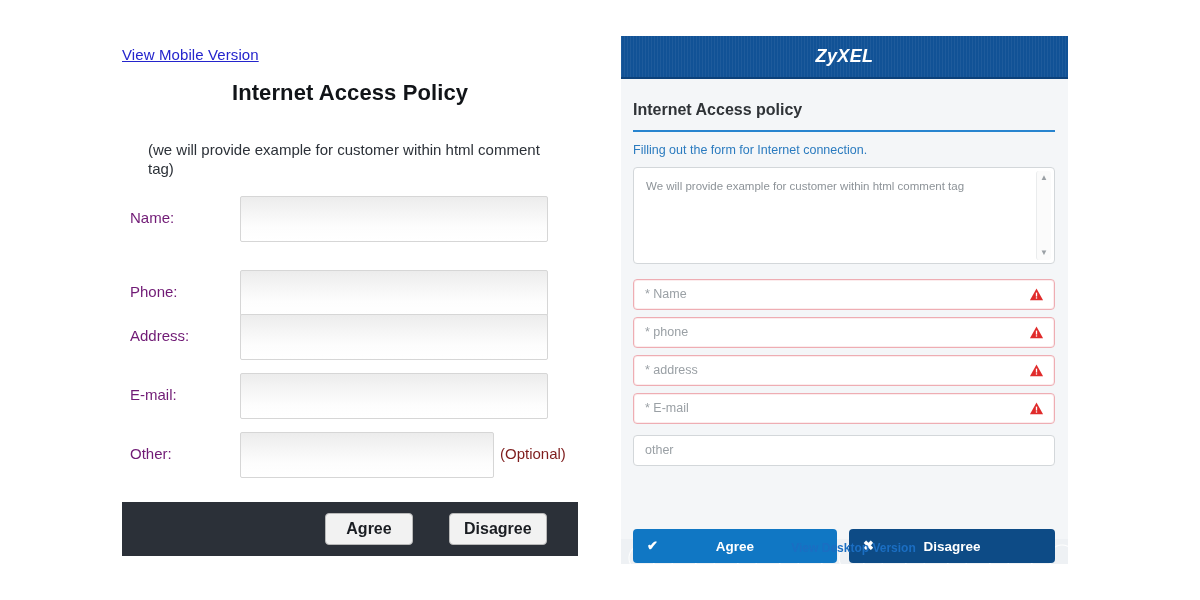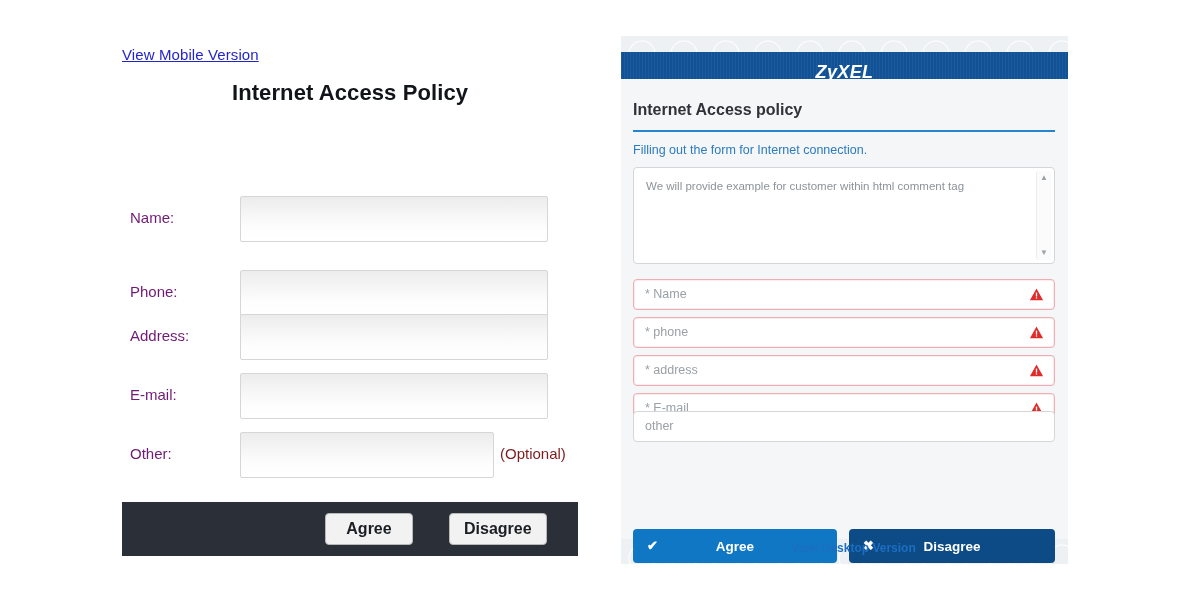"ZyXEL" .mobile-header { top: 16px -> 0 }
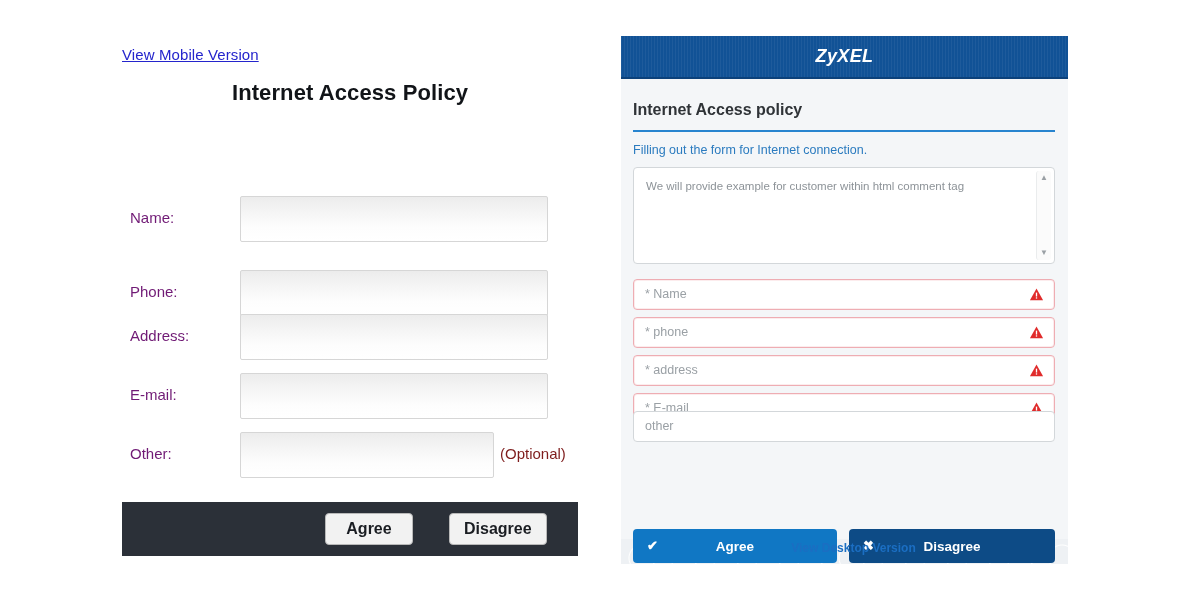"(we will provide example for" div.desktop-note { html: none -> <div>(we will provide example for customer within html comment tag)</div> }
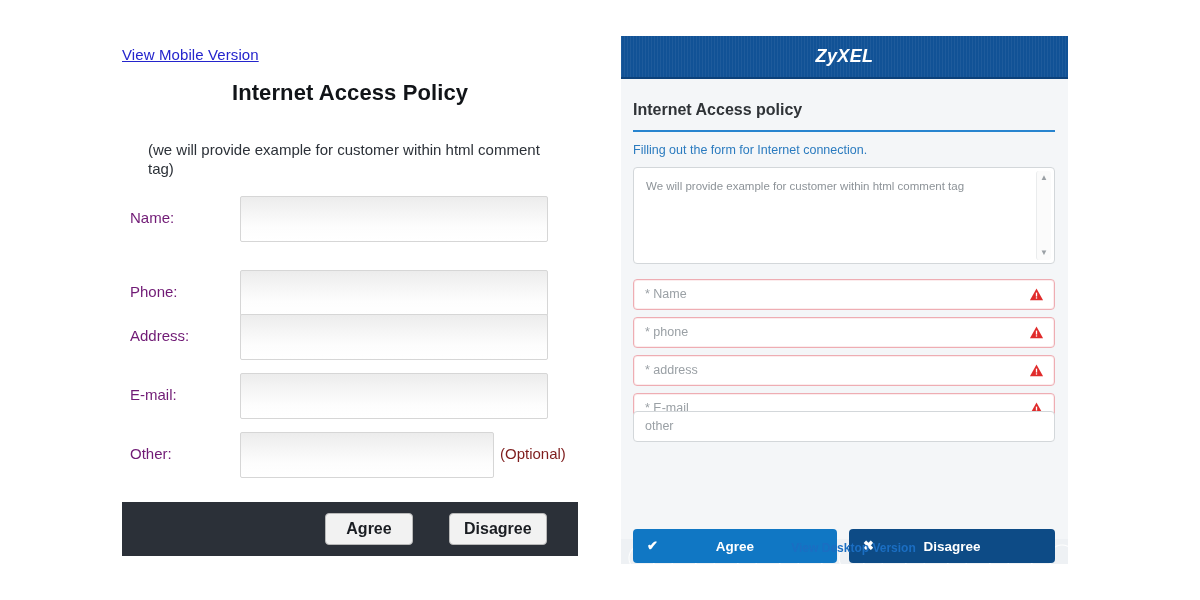"other" div.m-field { top: 332px -> 356px }
